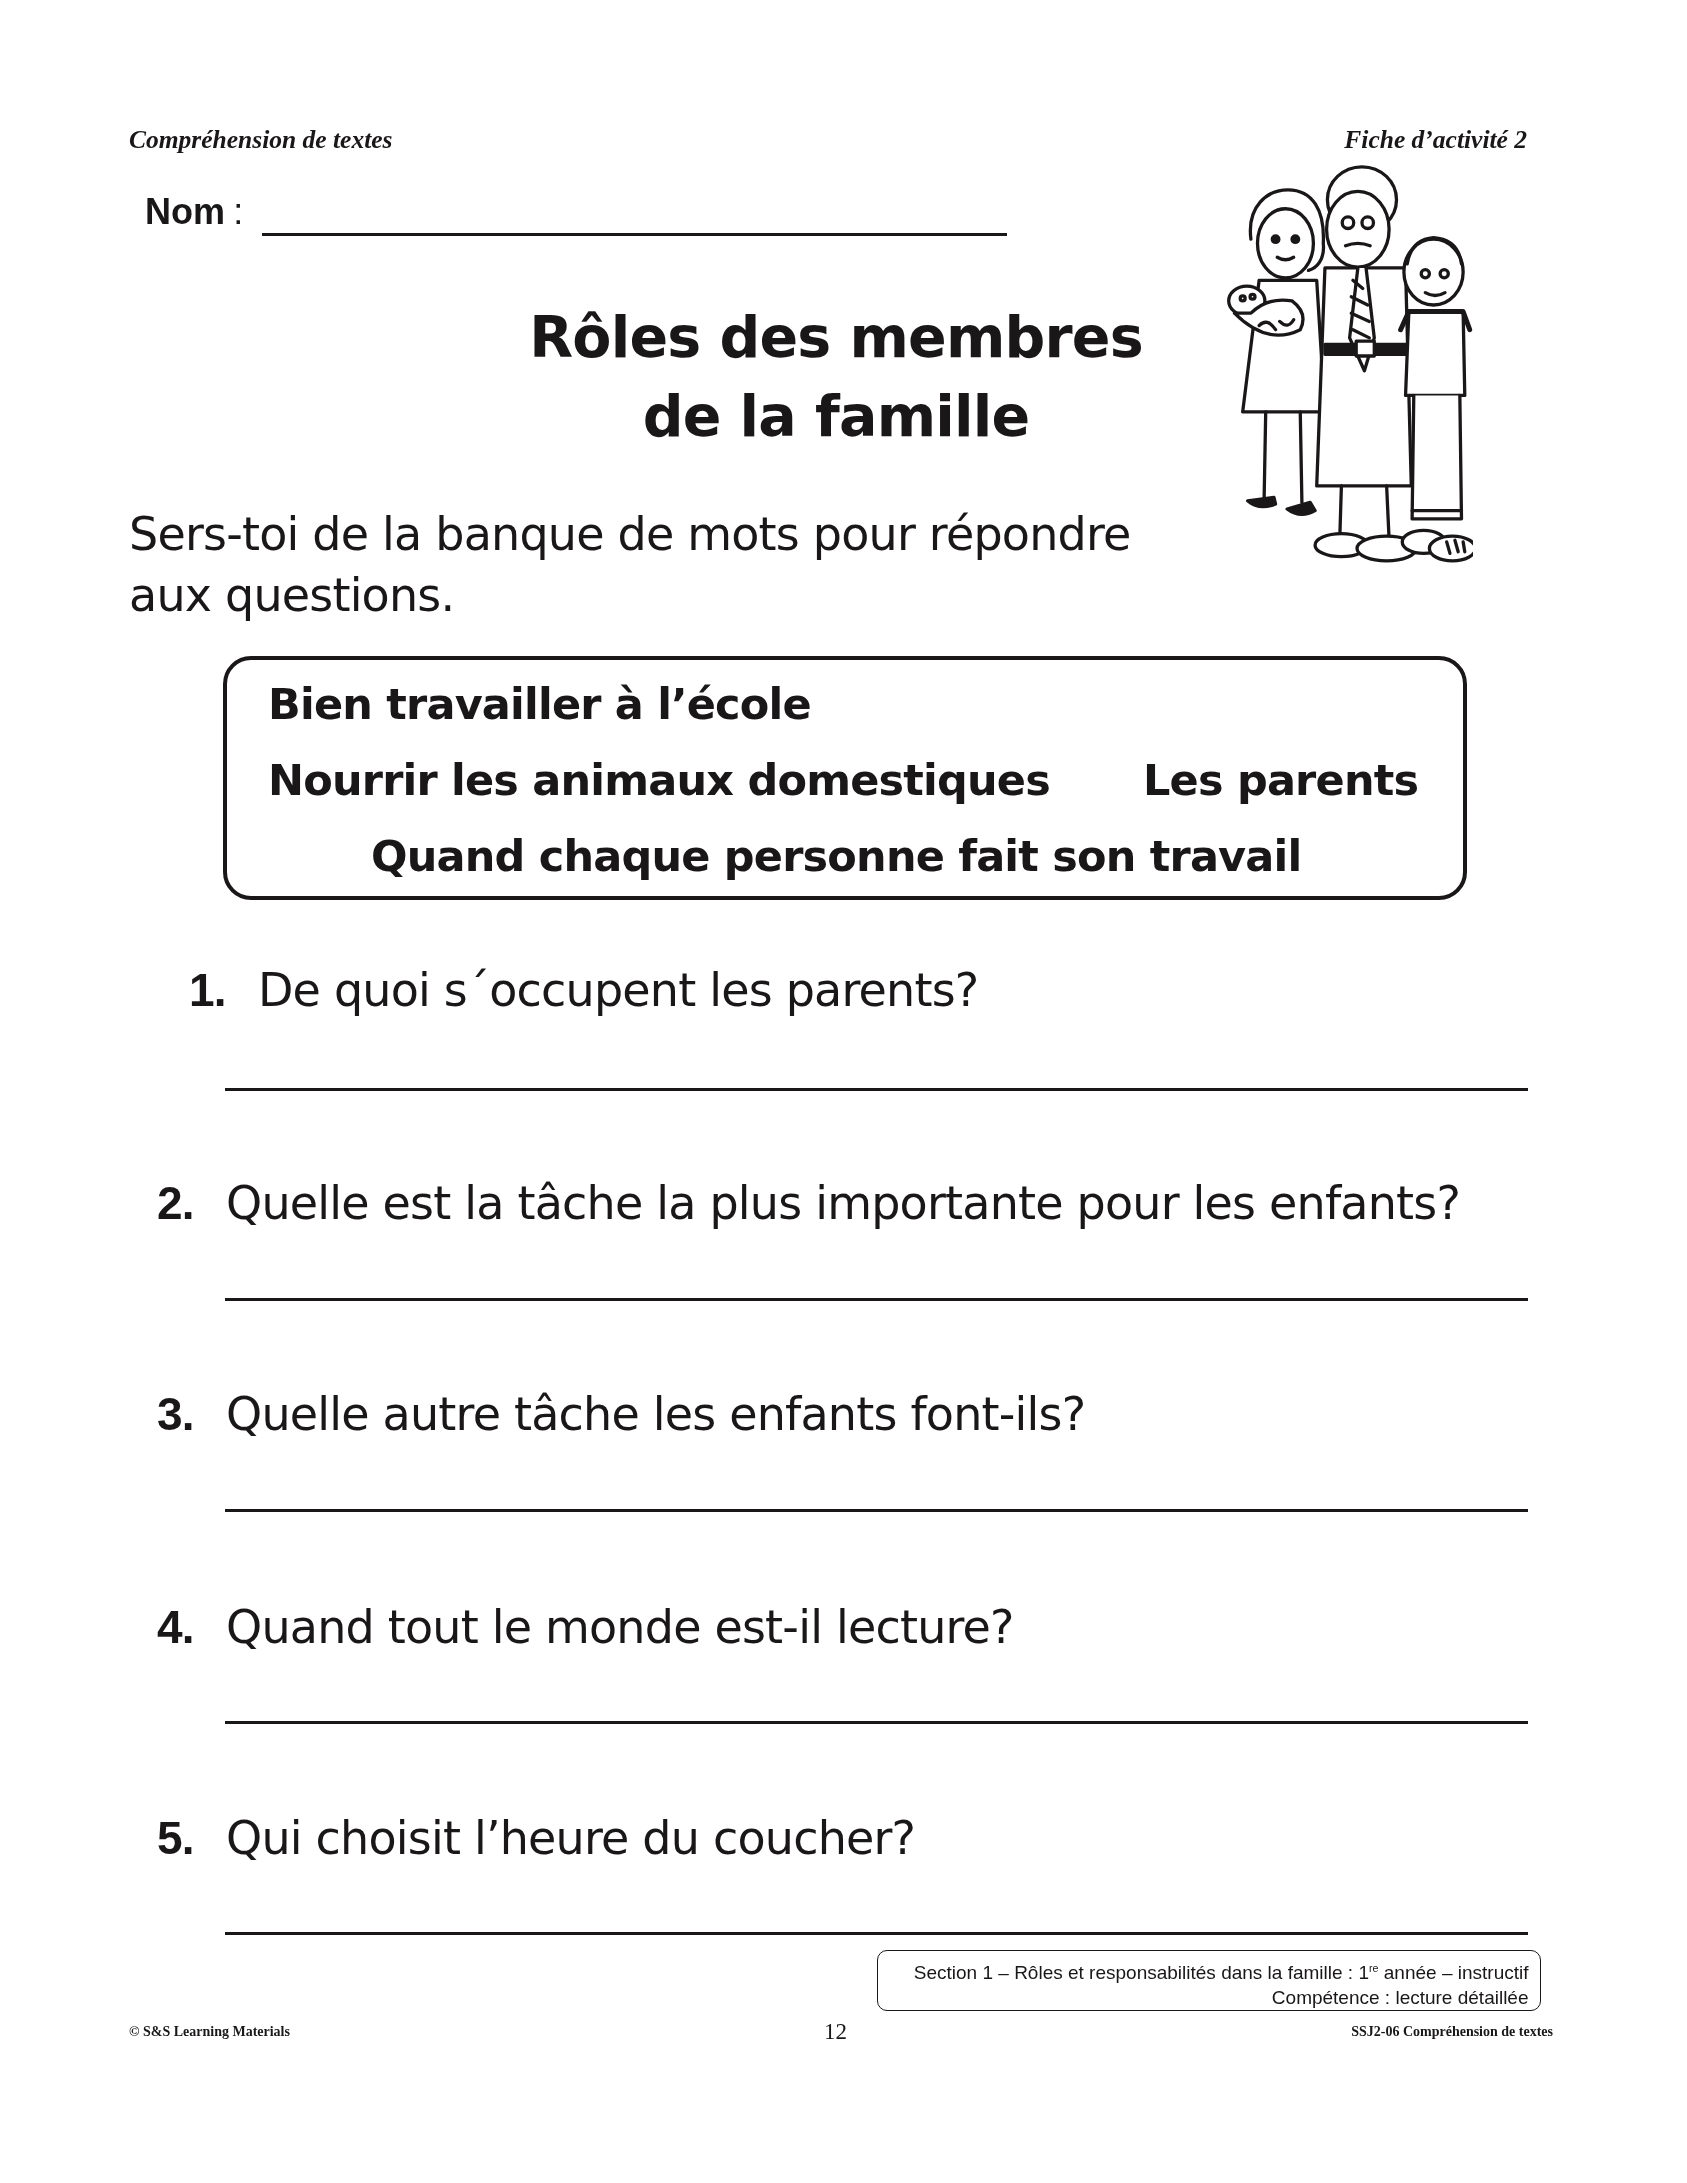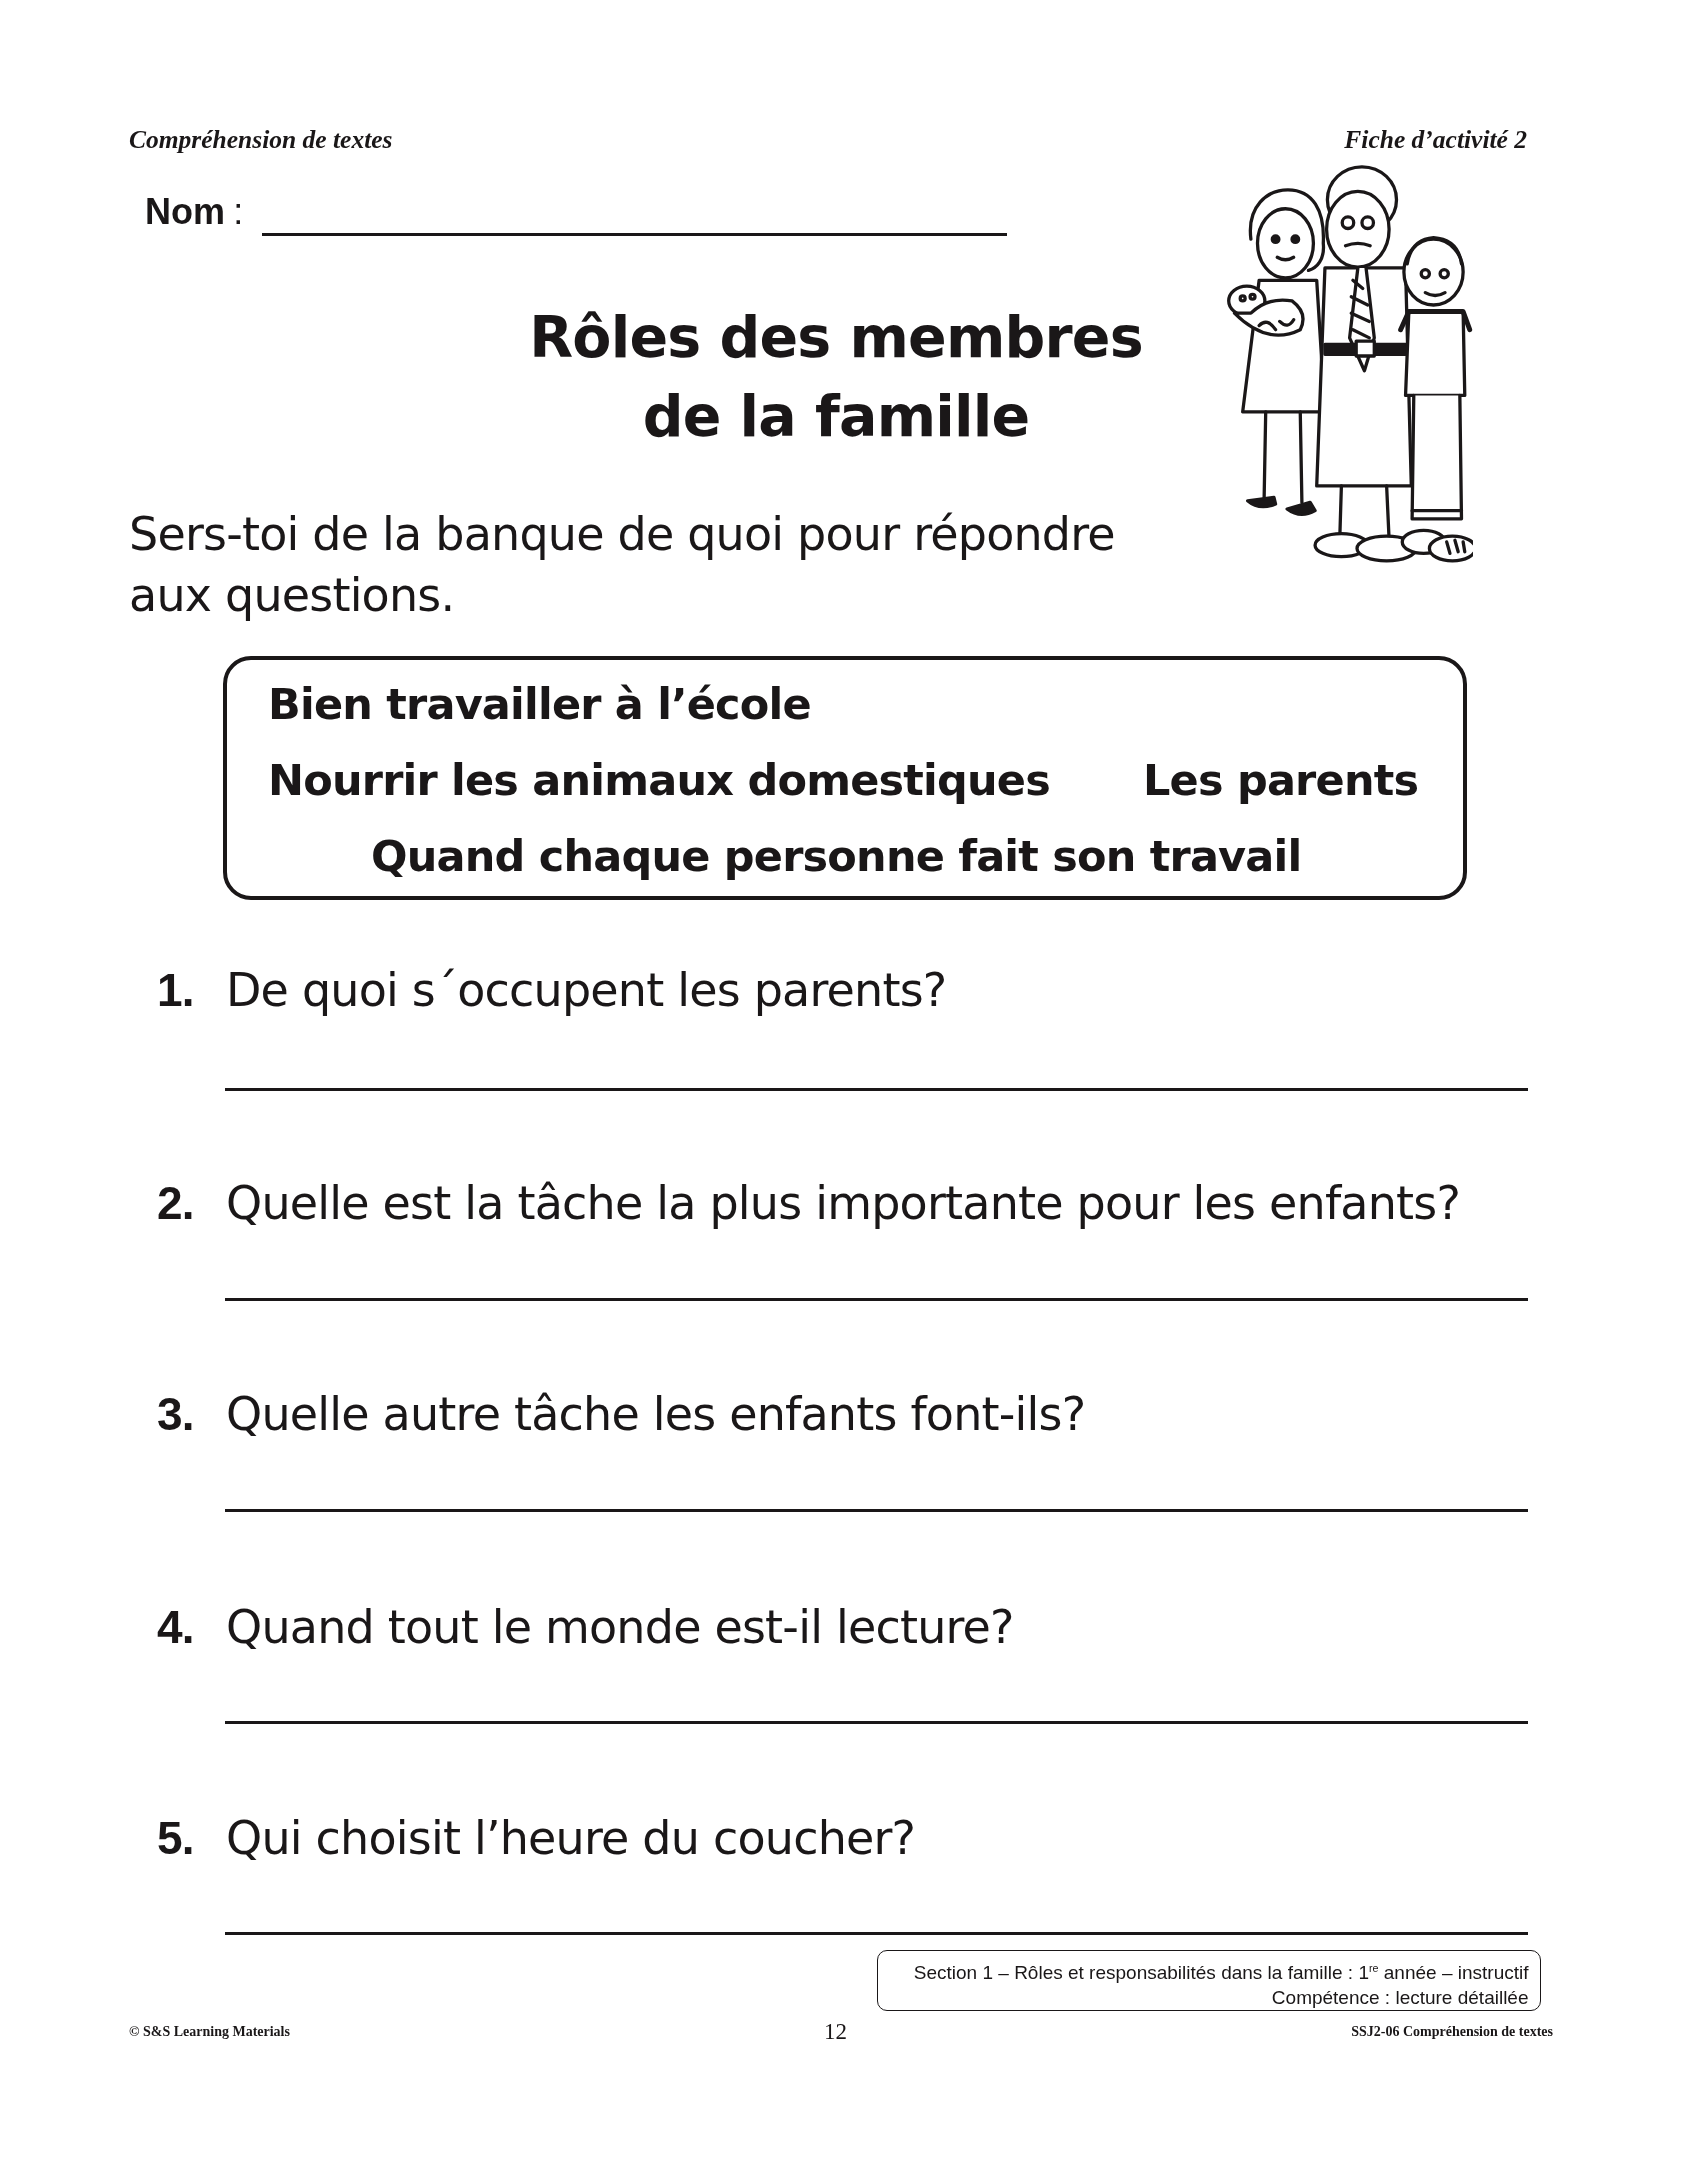"Sers-toi de la banque de" div { text: quoi -> mots }
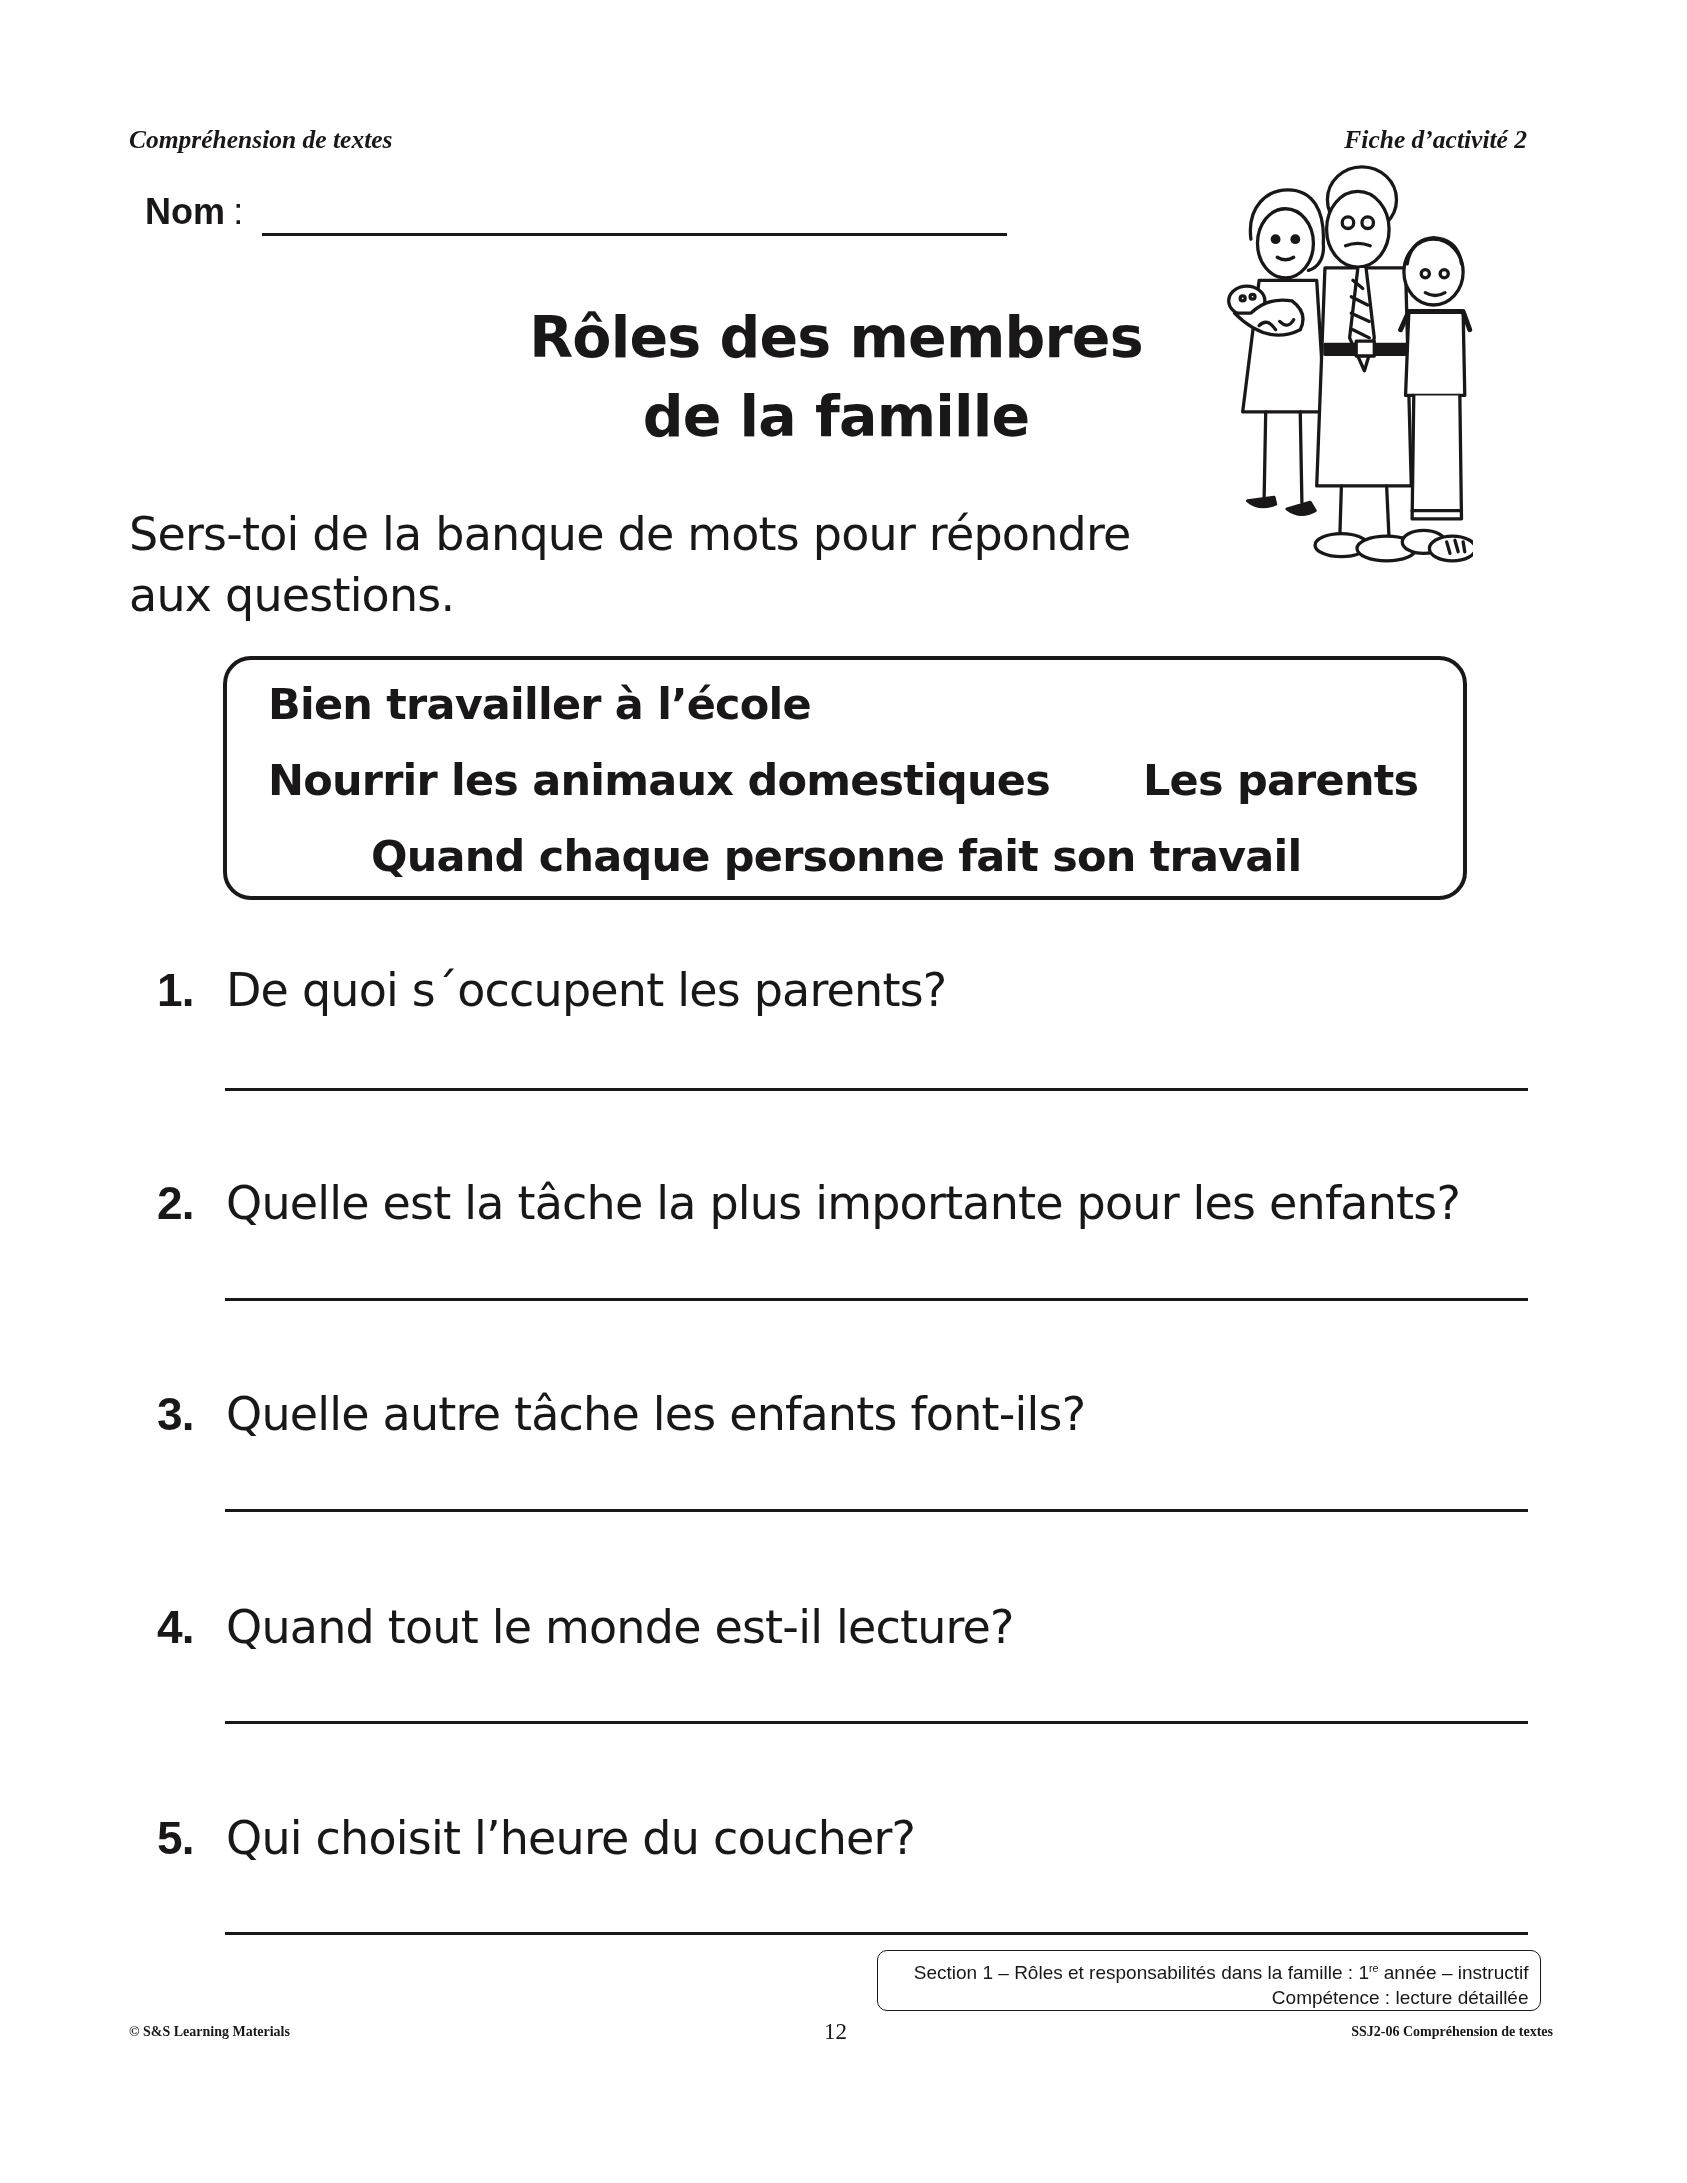"1. De quoi s´occupent les" div.abs { margin-left: none -> 32px }
